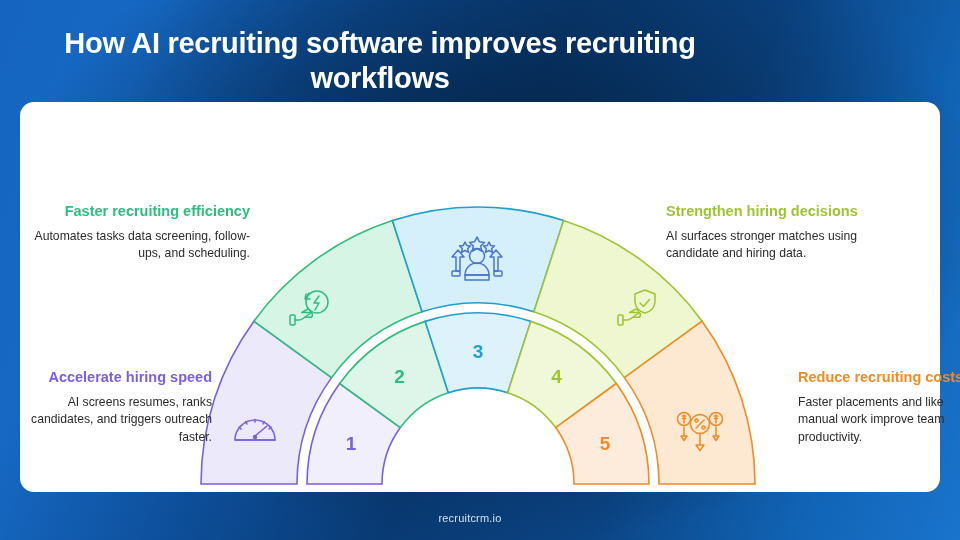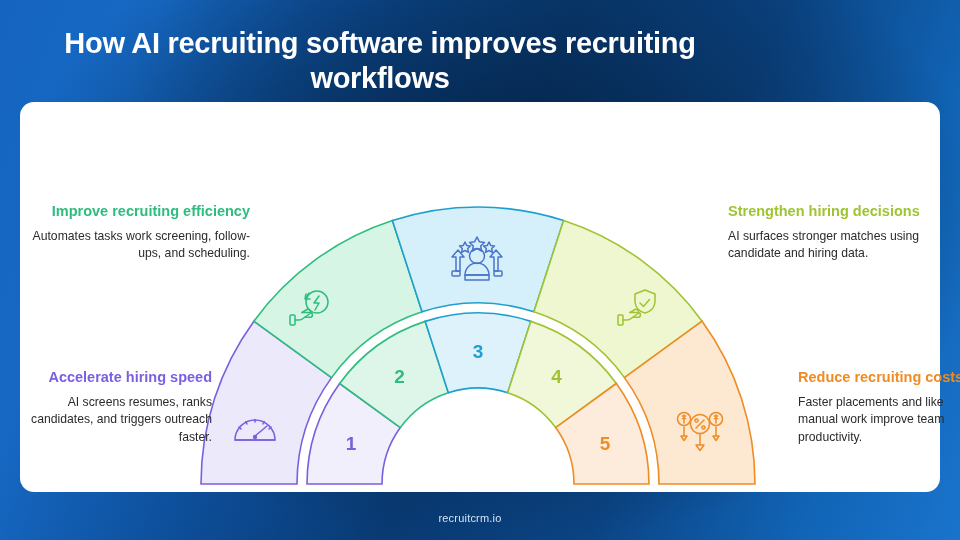"Improve recruiting efficiency" p.hd { text: Improve -> Faster }
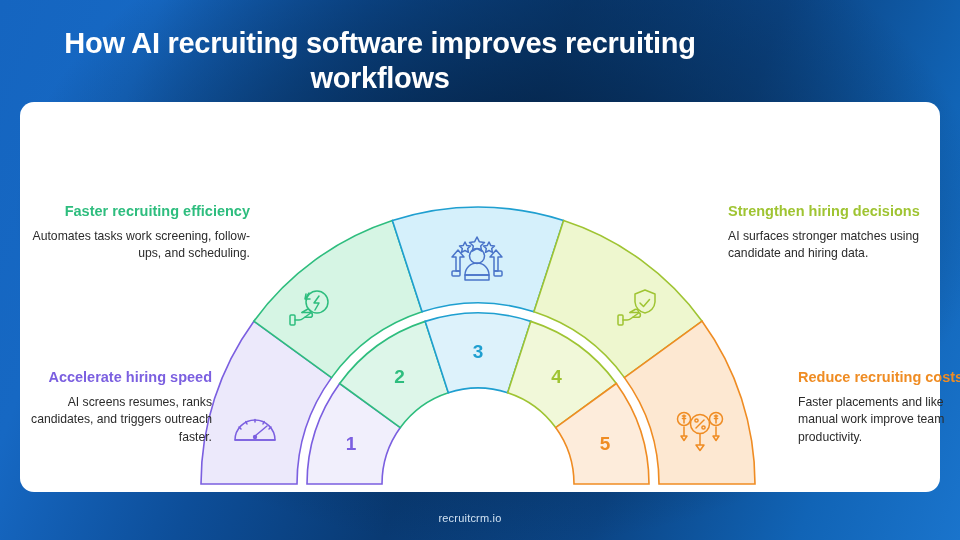"Strengthen hiring decisions" #blk-right1 { left: 728px -> 666px }
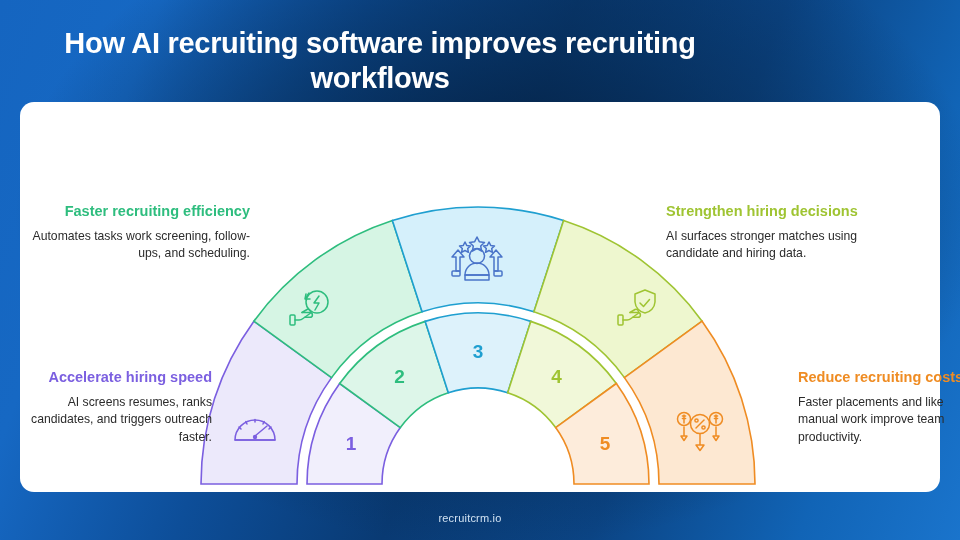"Automates tasks work screening," p.bd { text: work -> data }
